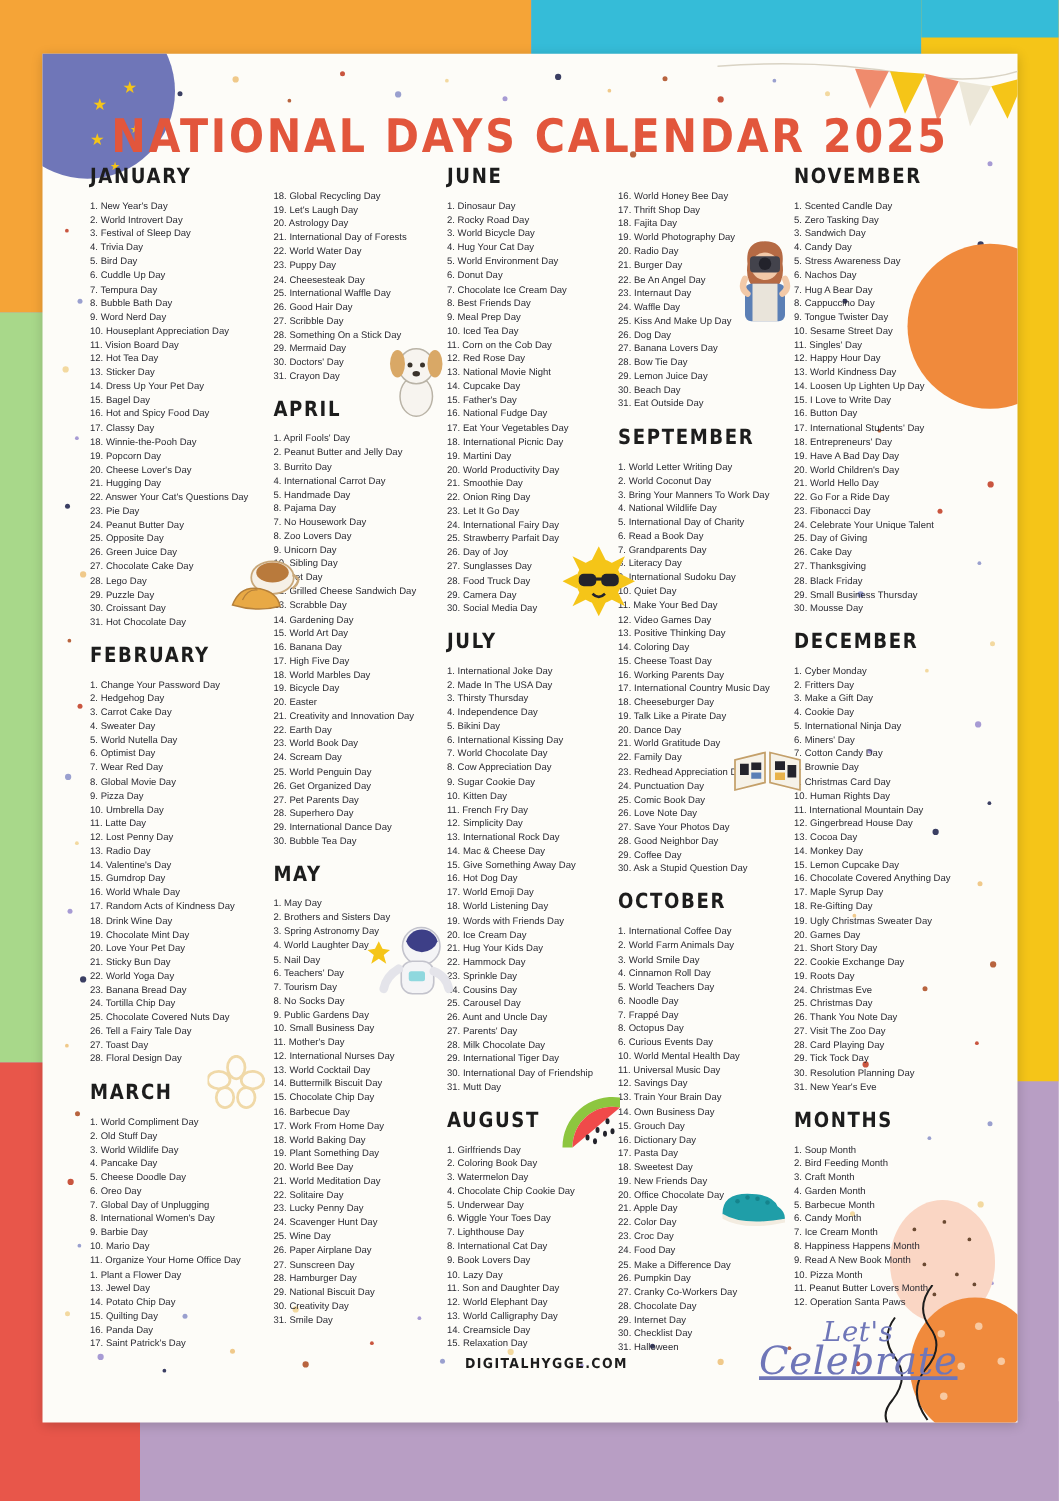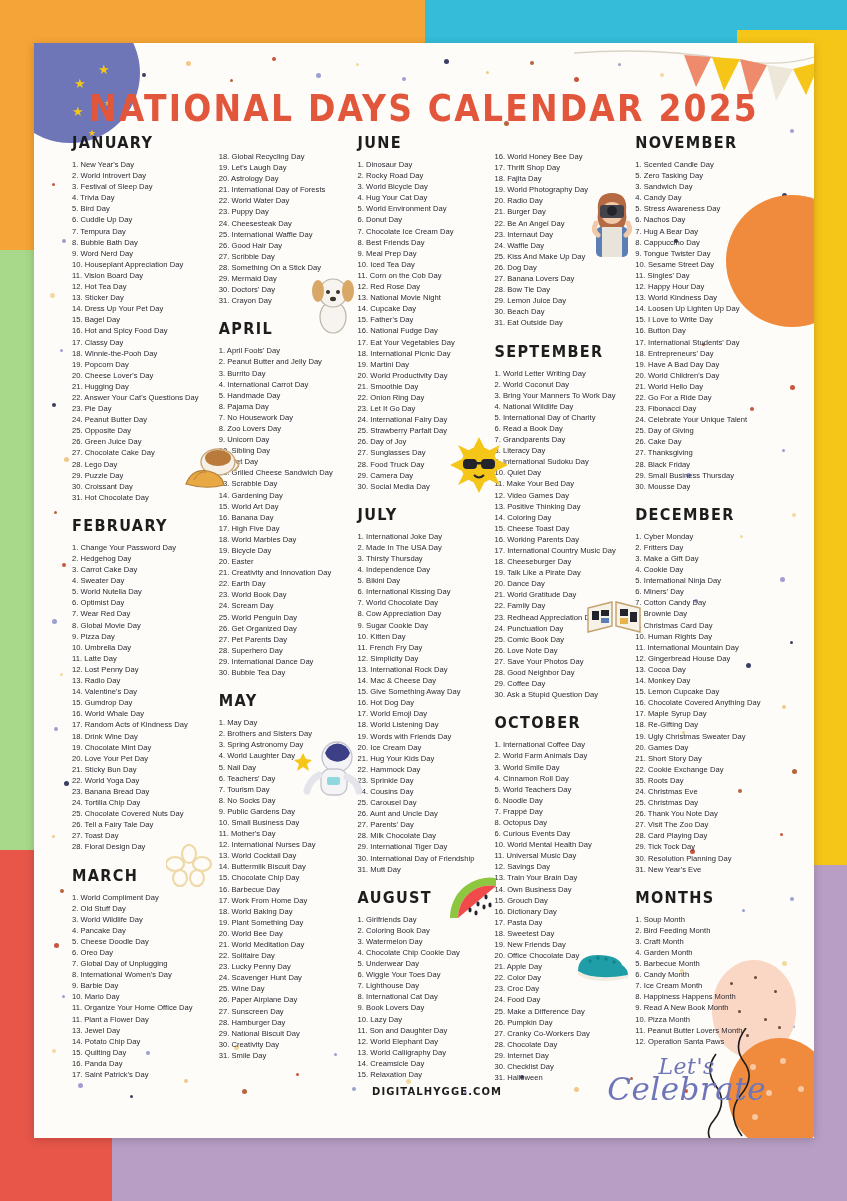"35. Roots Day" li { text: 35 -> 19 }
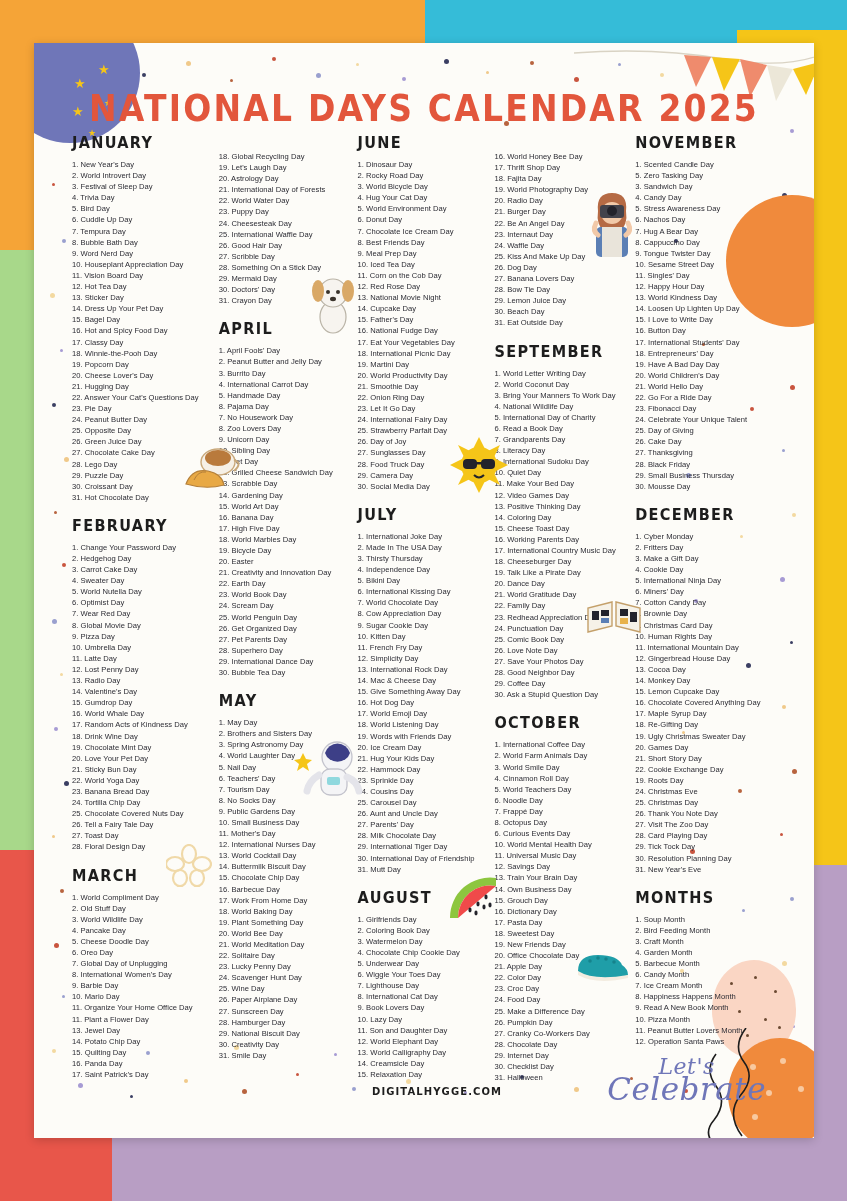"11. Plant a Flower Day" li { text: 11 -> 1 }
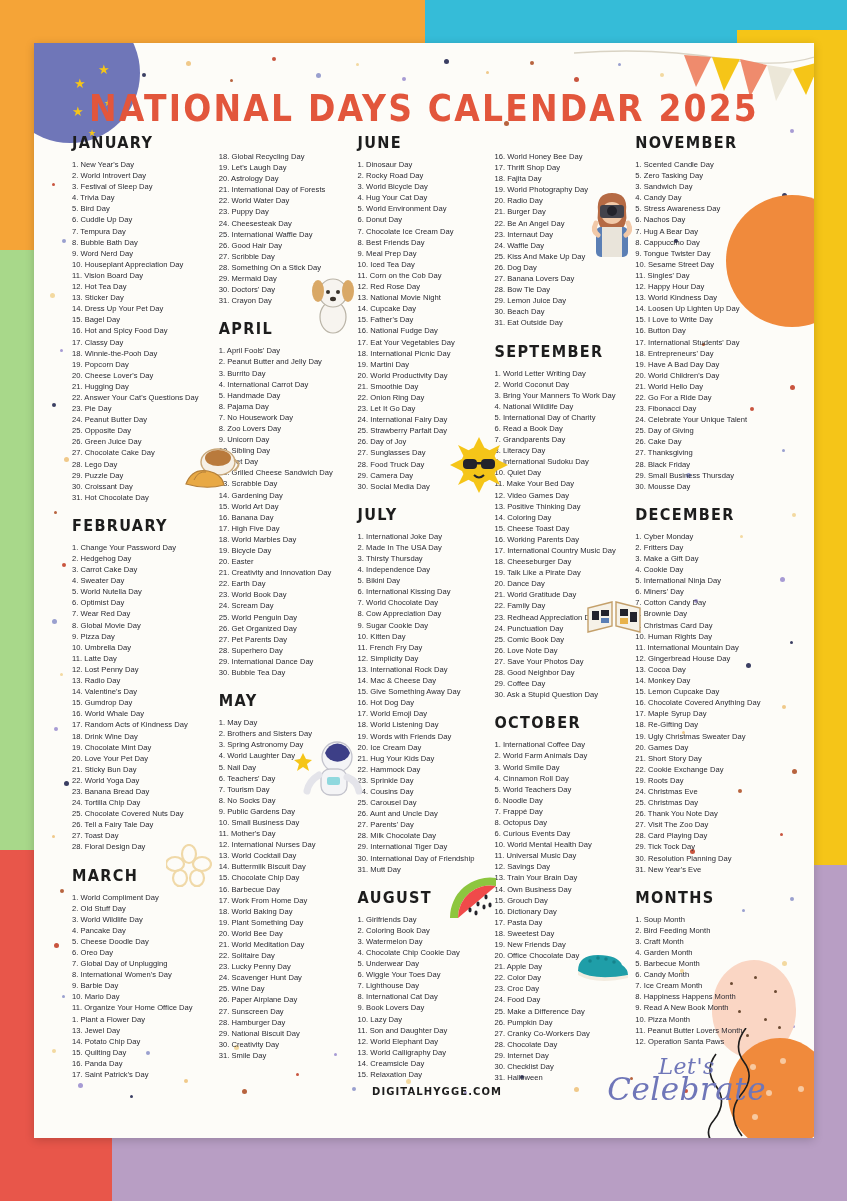"Celebrate" .lets-celebrate .l2 { text-decoration: none -> underline }
